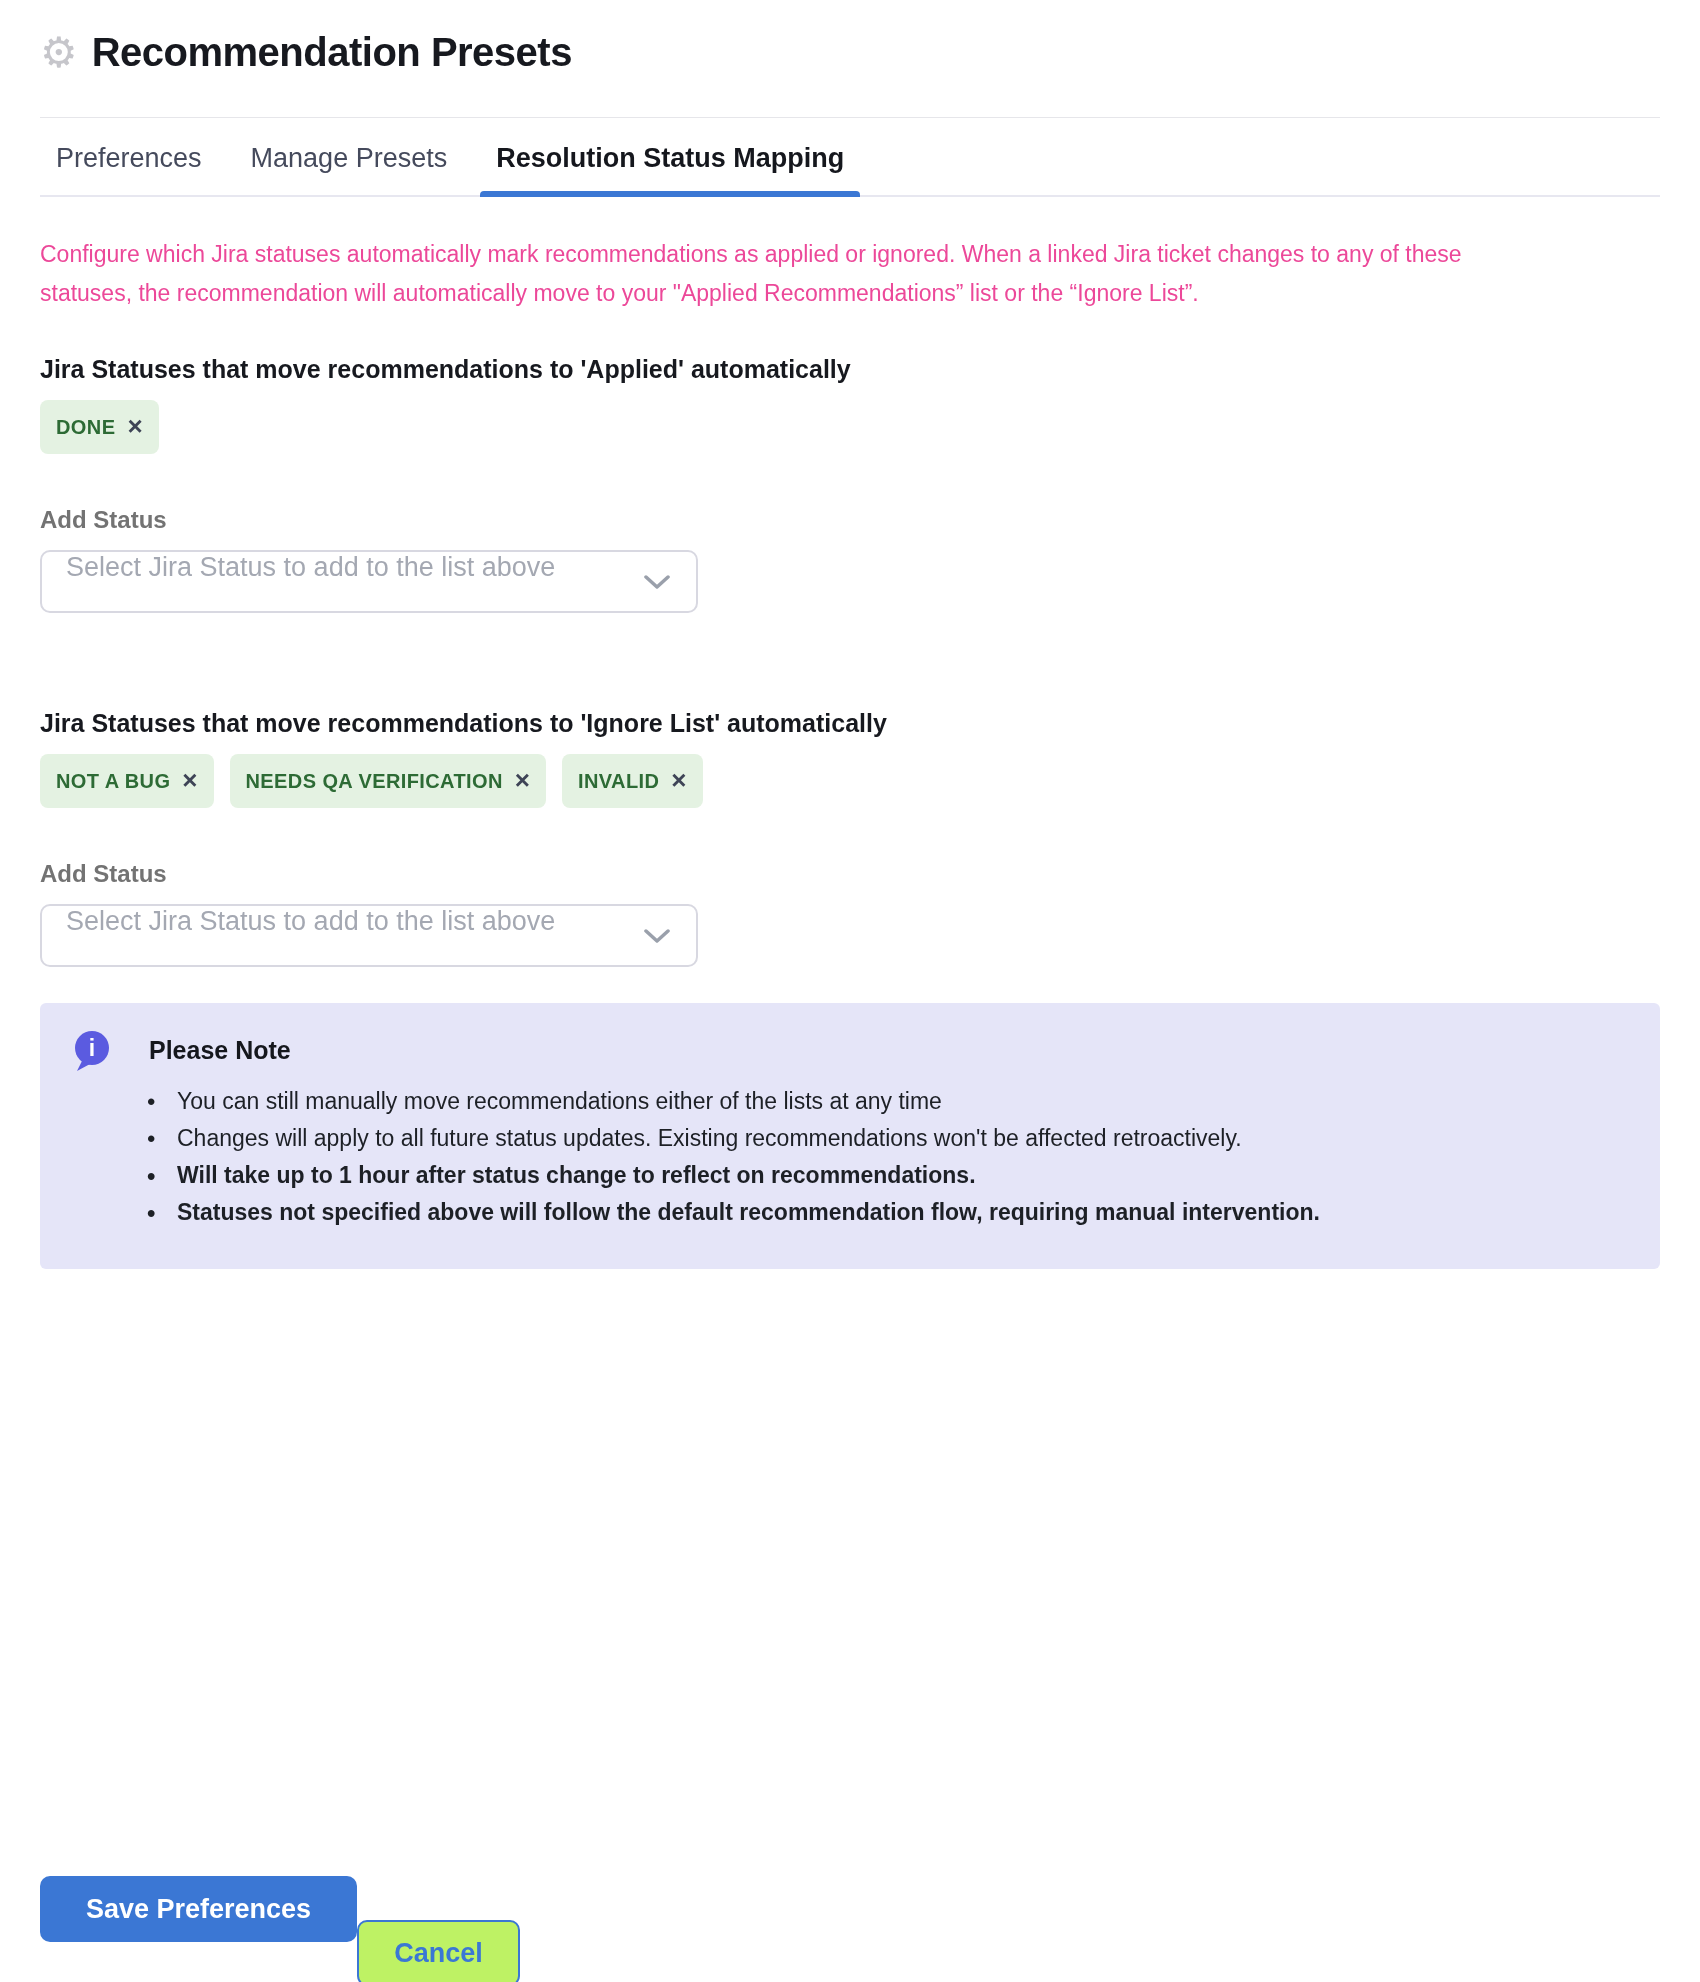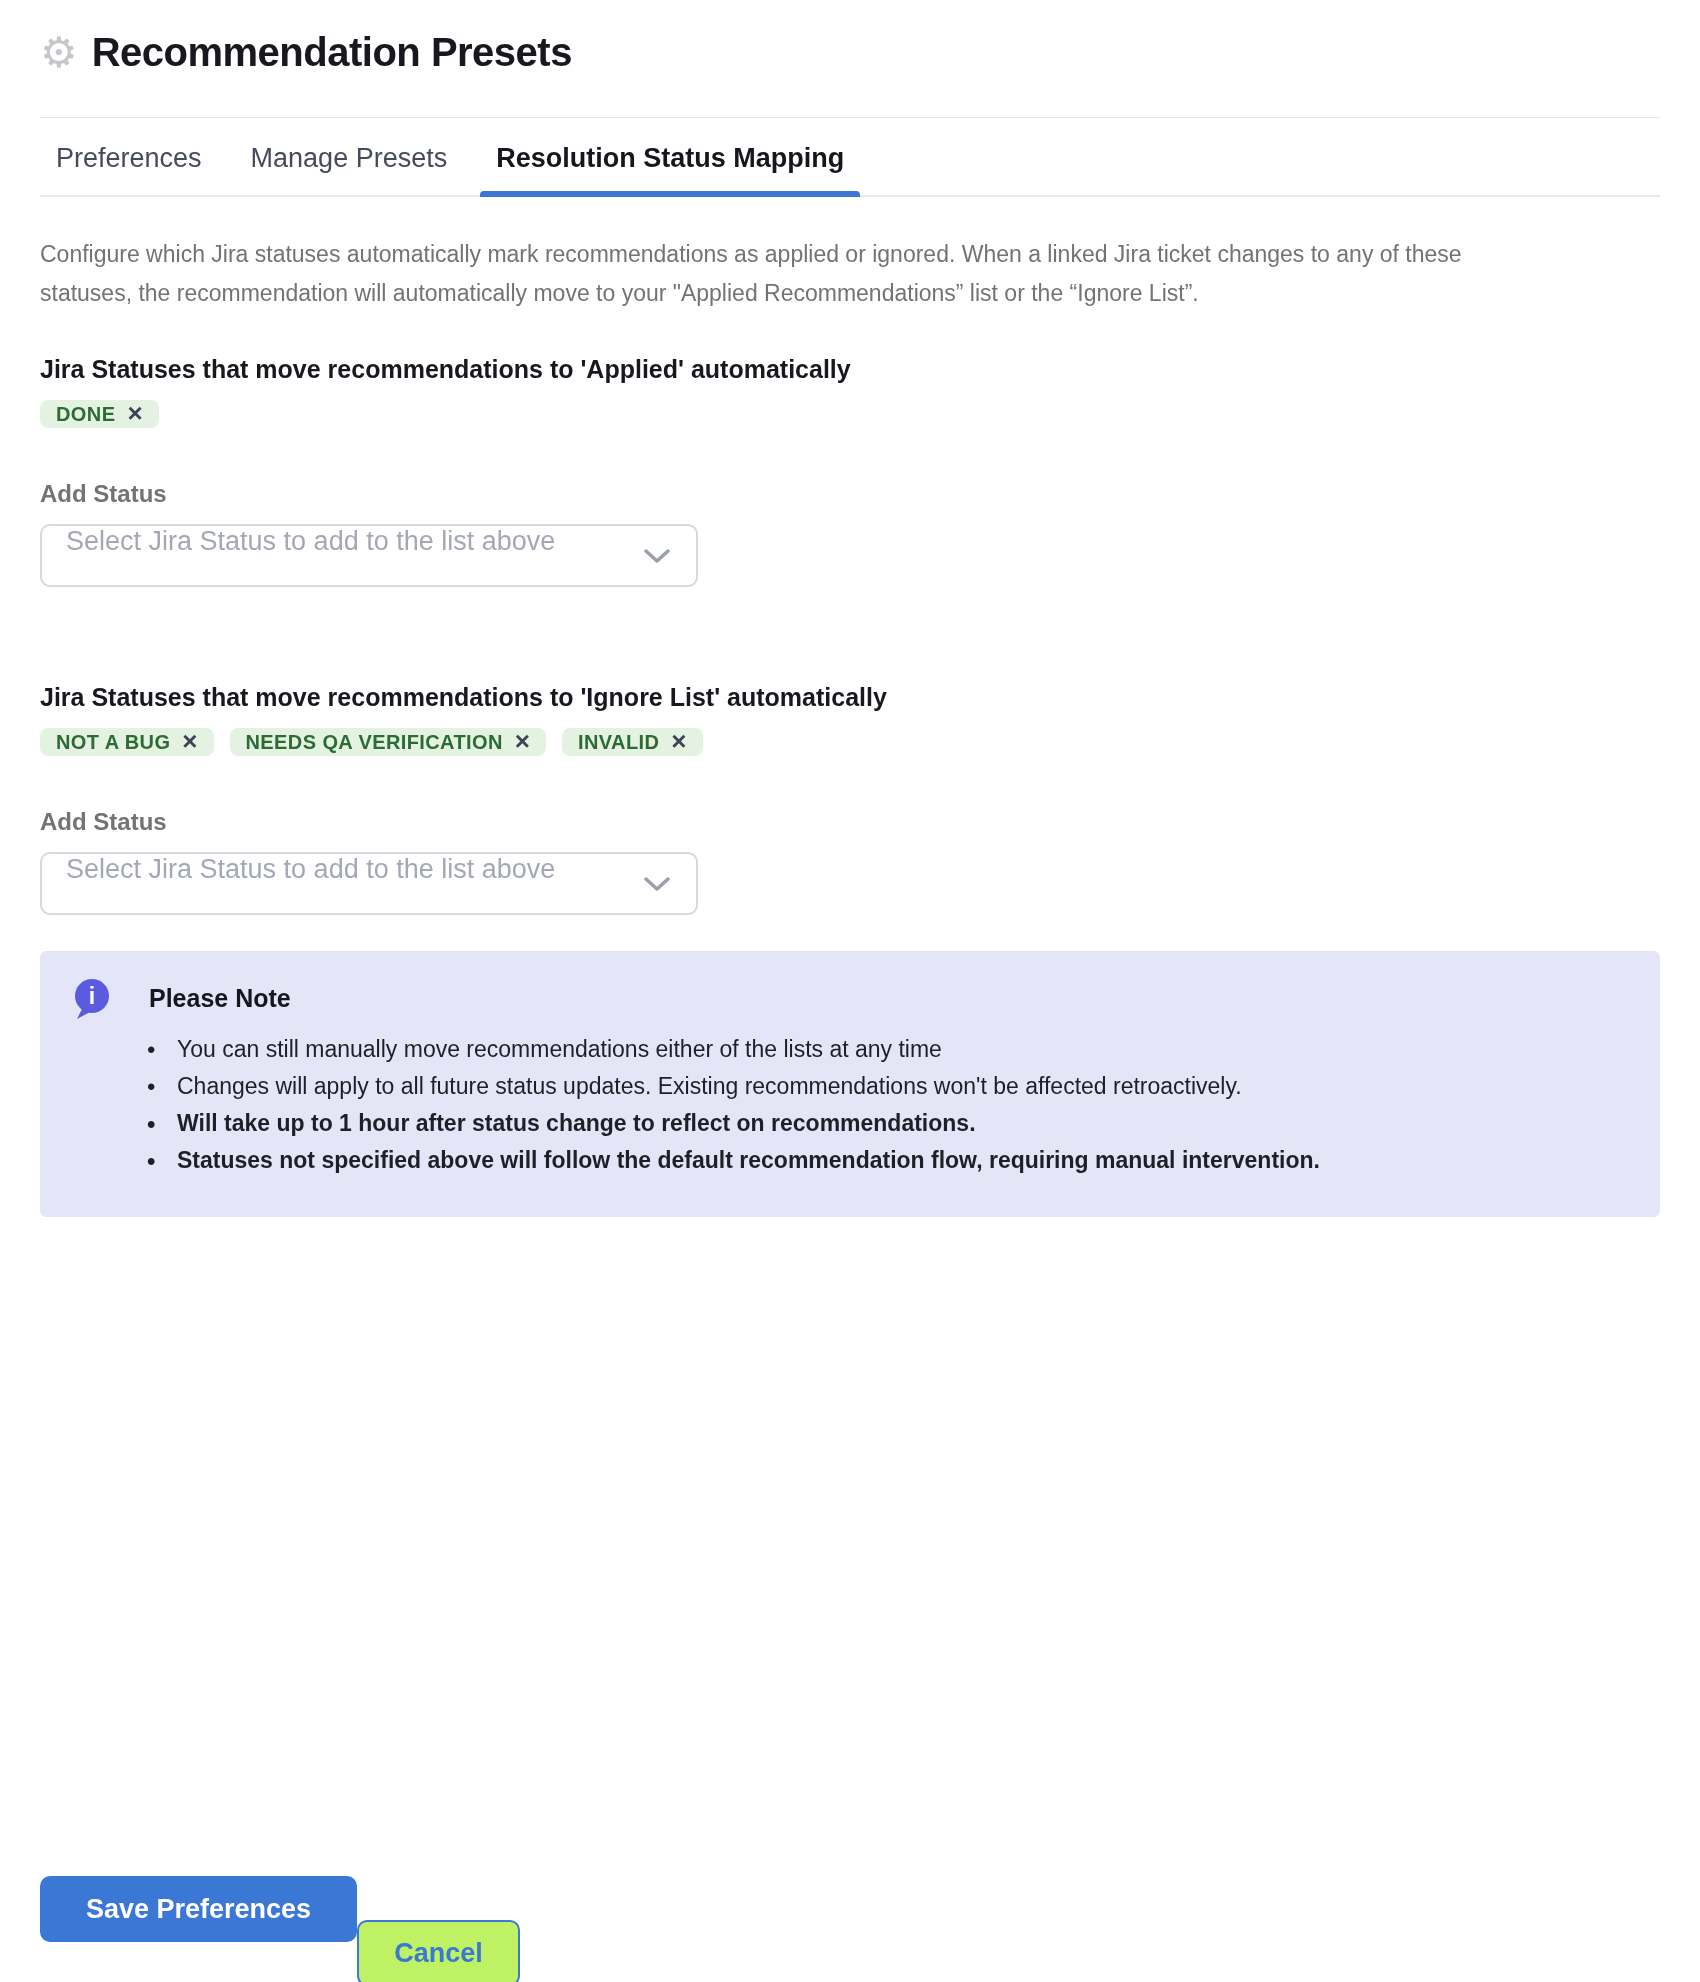"Configure which Jira statuses" .description { color: #737373 -> #ec4899 }
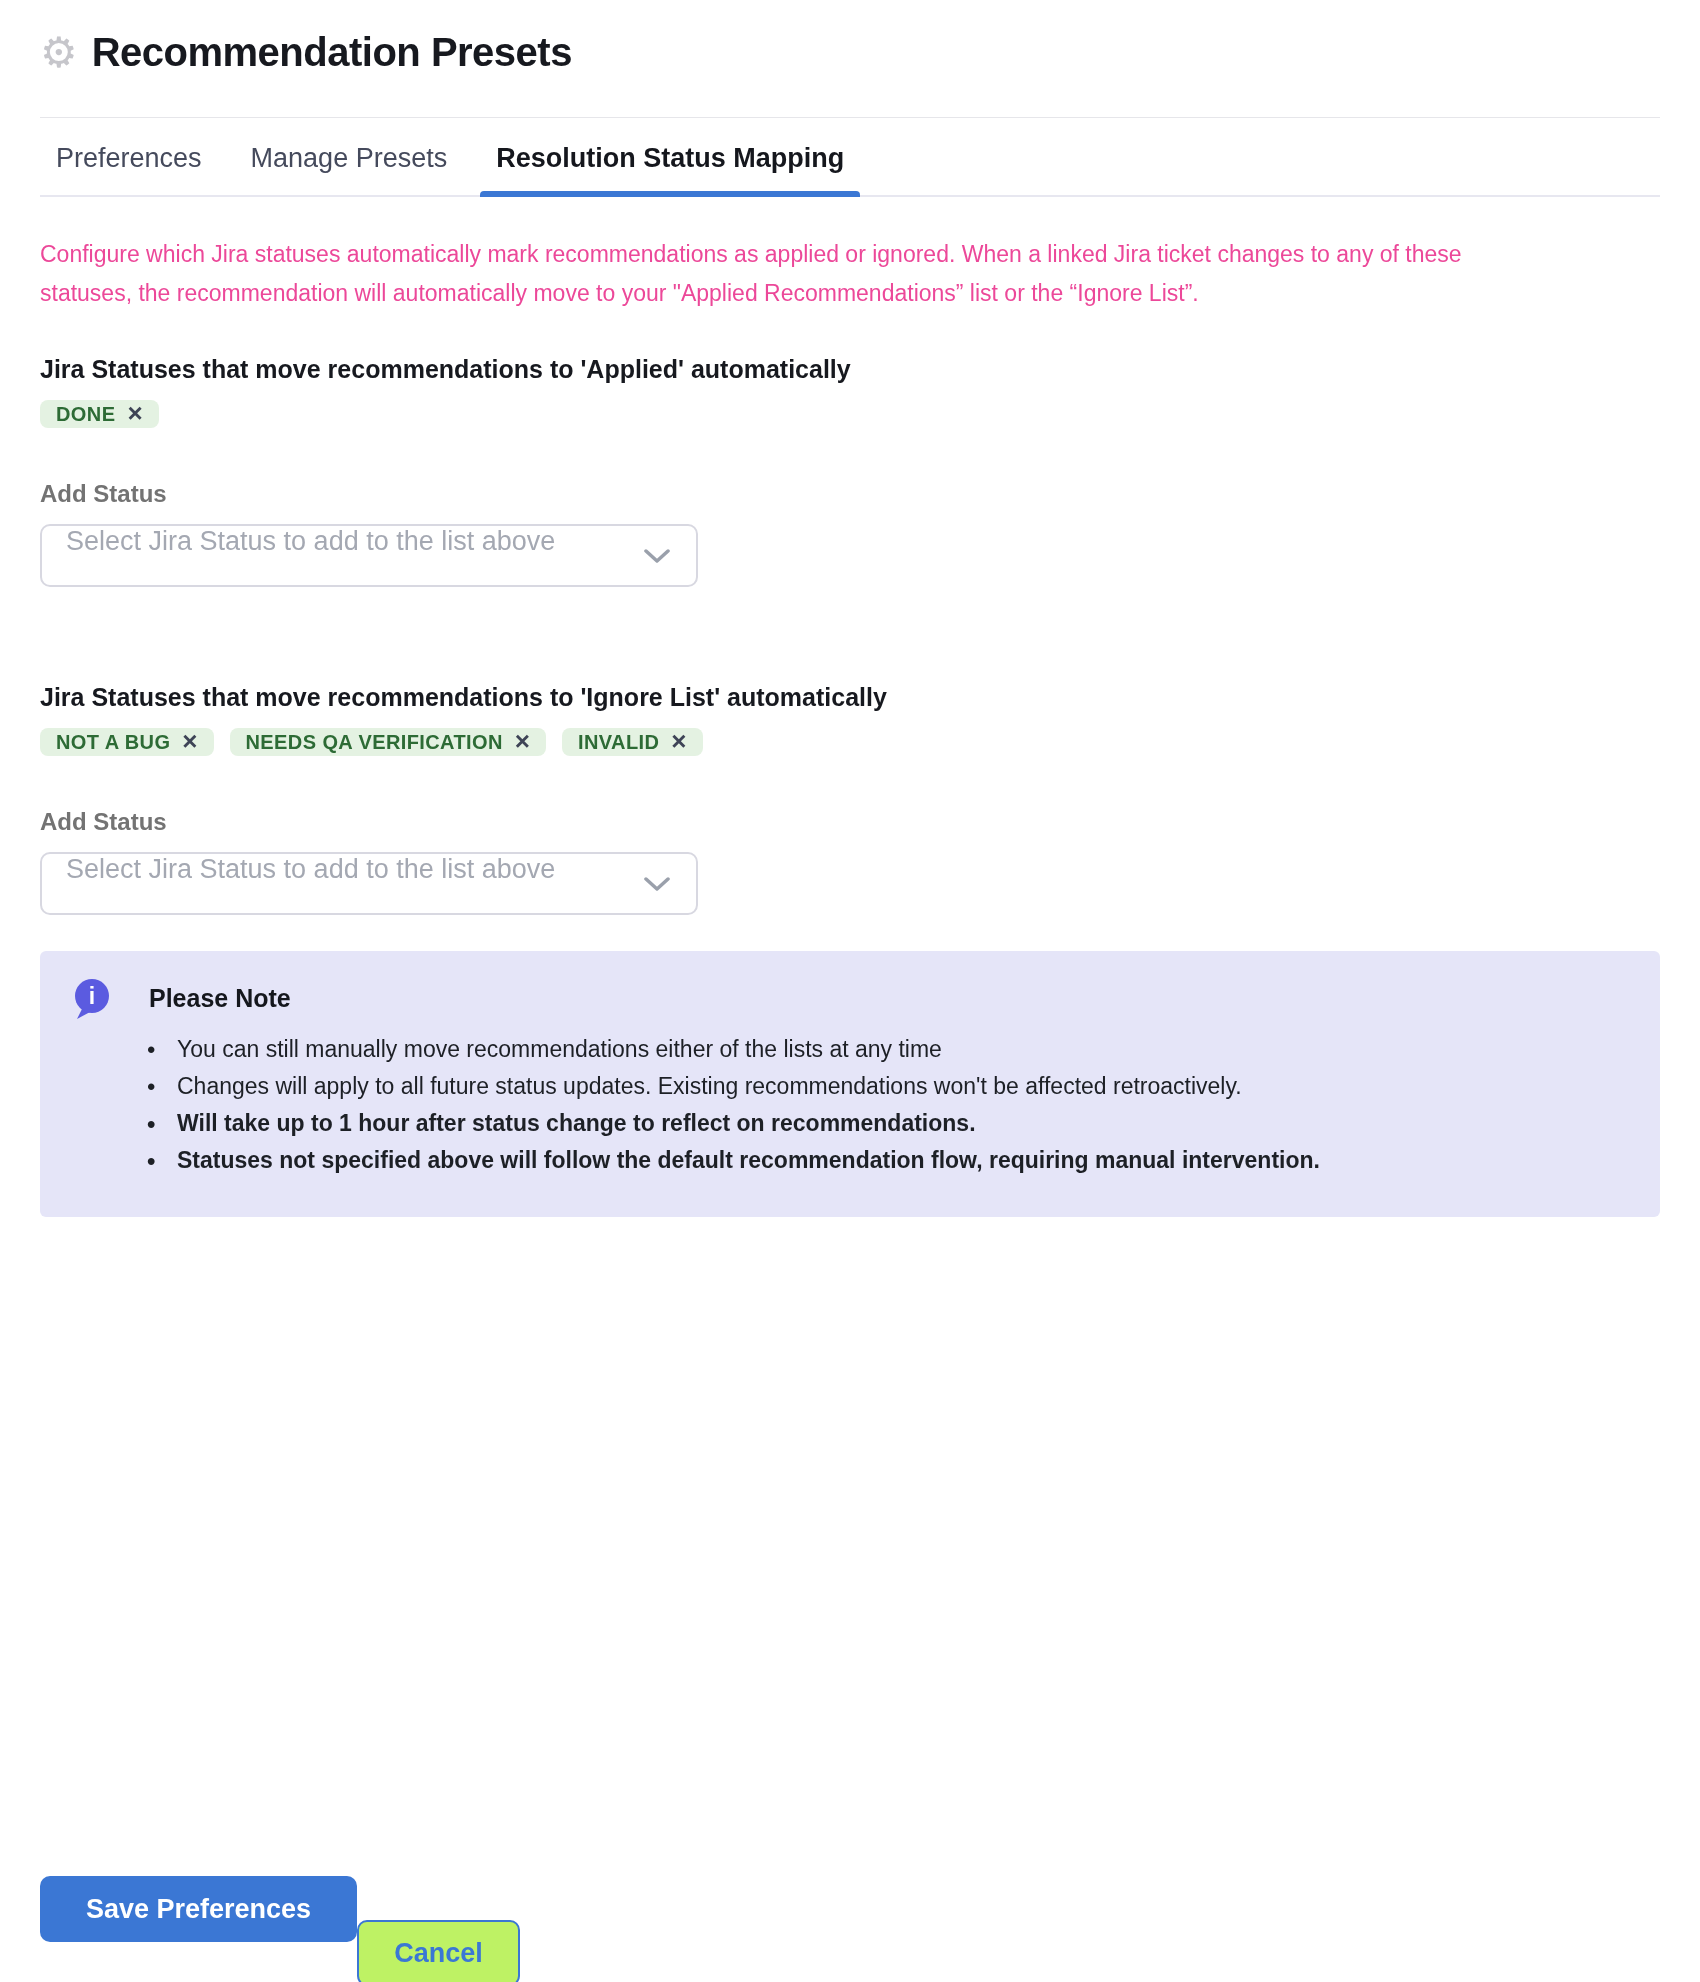"DONE" .chip { height: 28px -> 54px }
